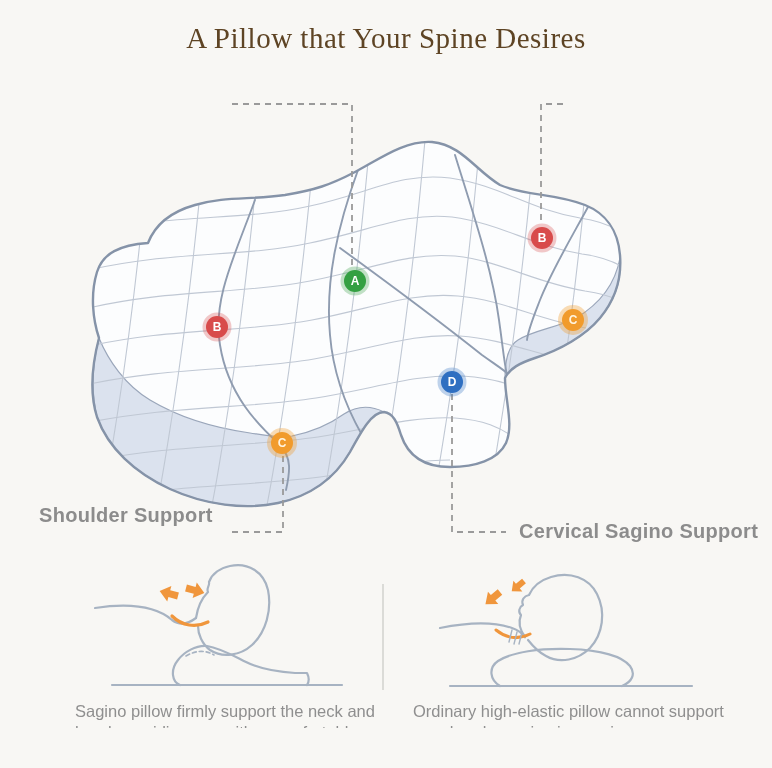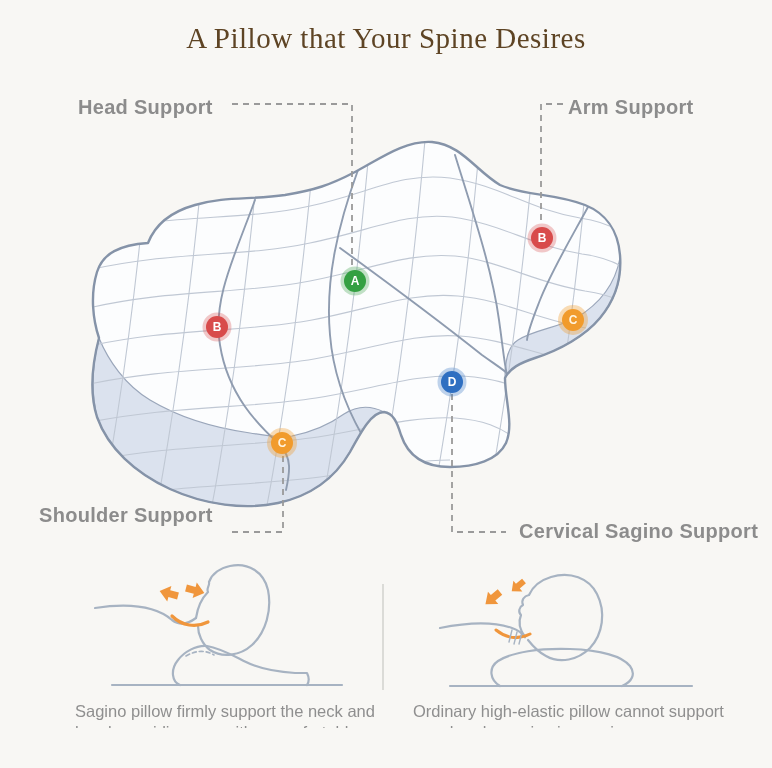"Head Support" div.callout-label { html: <div>Head Support</div> -> none }
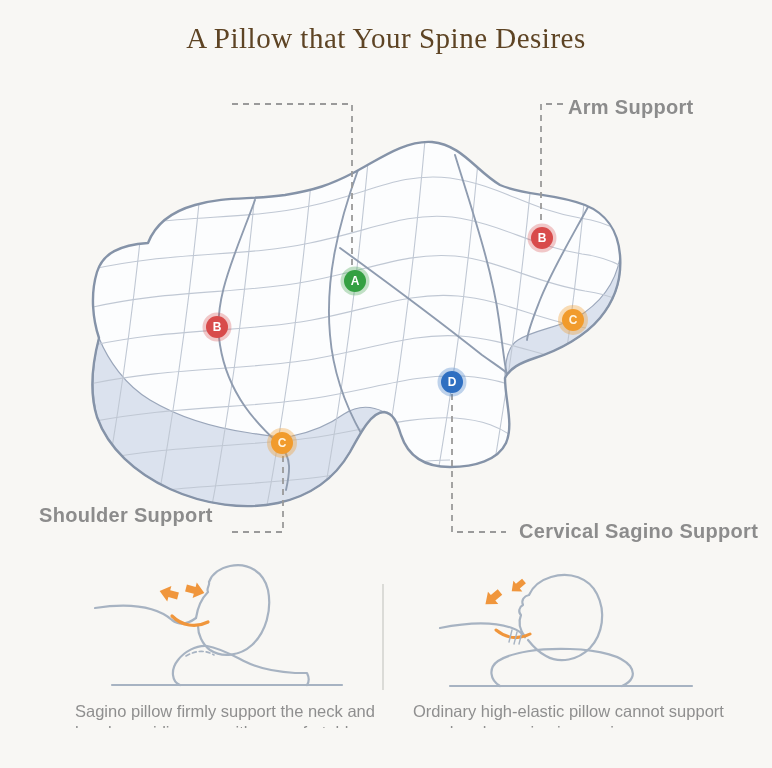"Arm Support" div.callout-label { html: <div>Arm Support</div> -> none }
